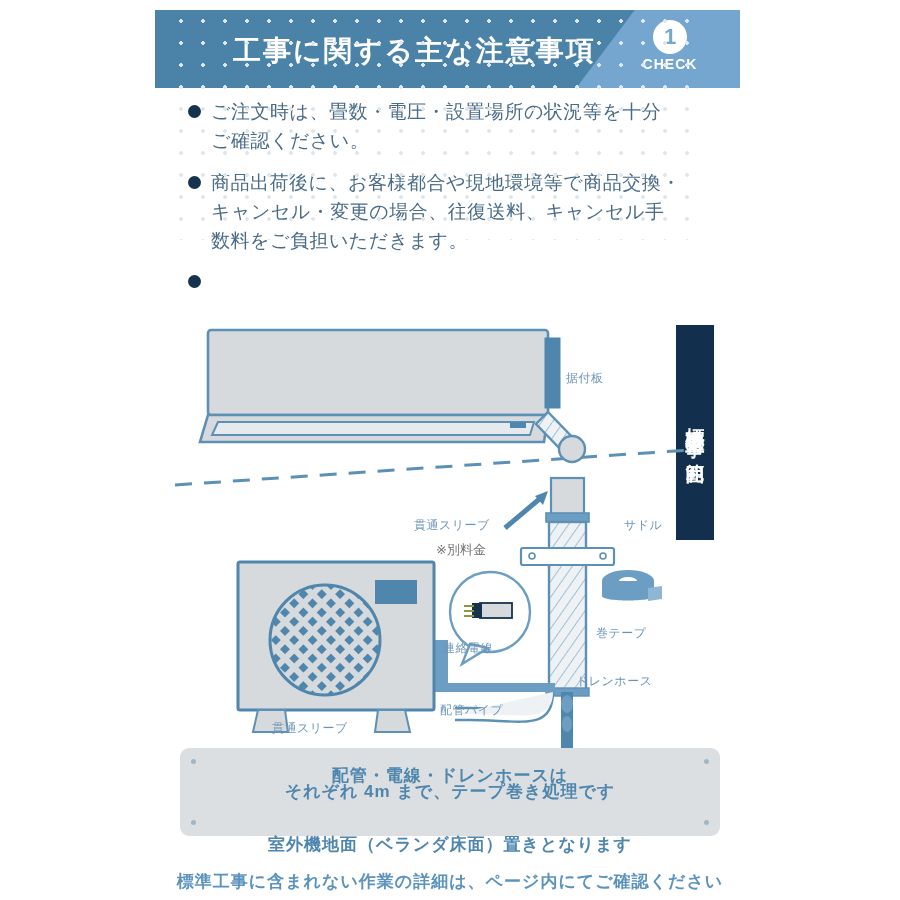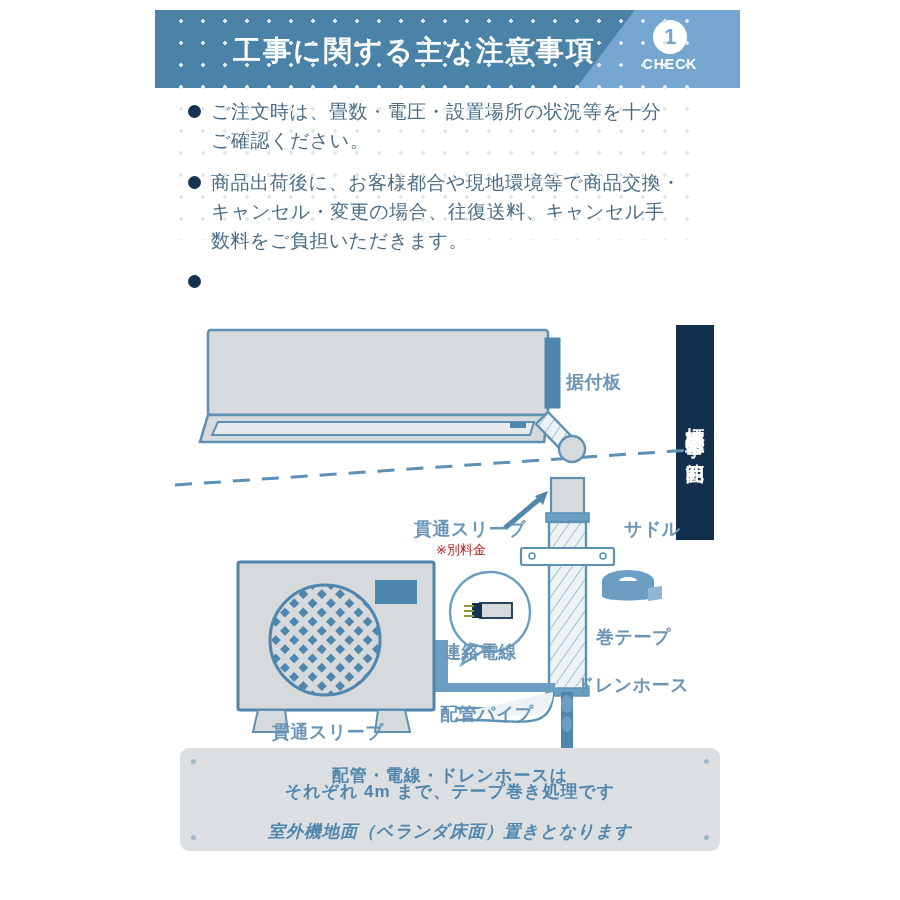"据付板" .lbl { font-size: 18px -> 12px; font-weight: bold -> none }
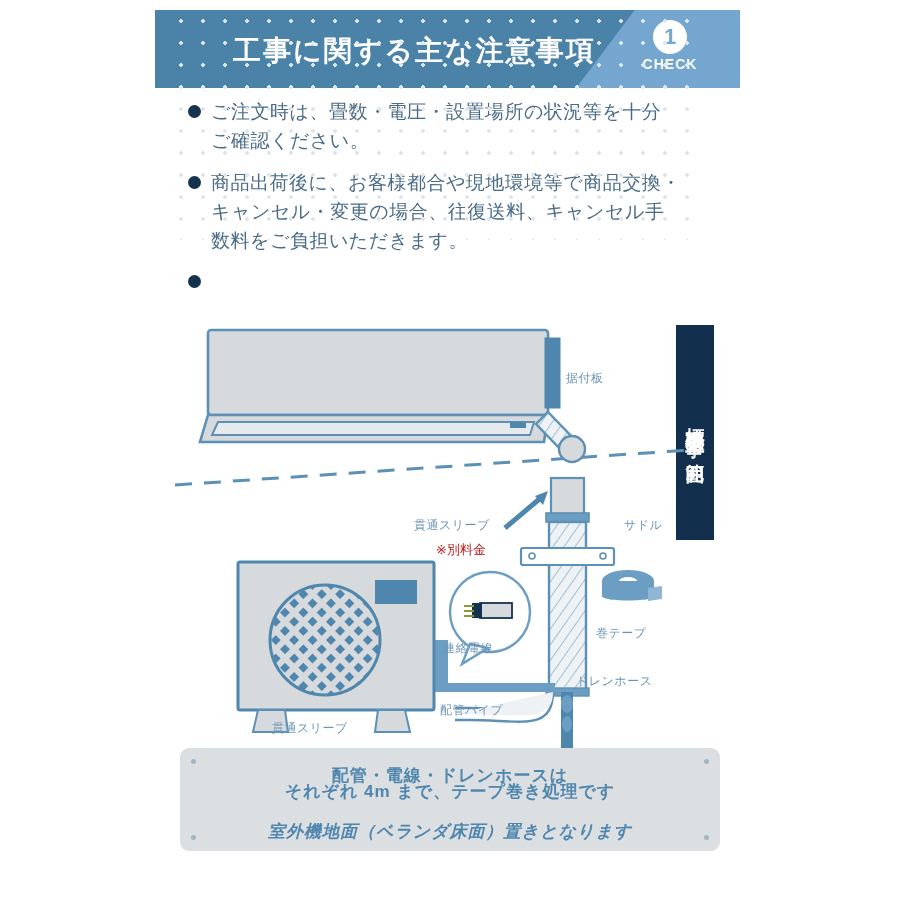"※別料金" .lbl-sub { color: #b91c1c -> #737373 }
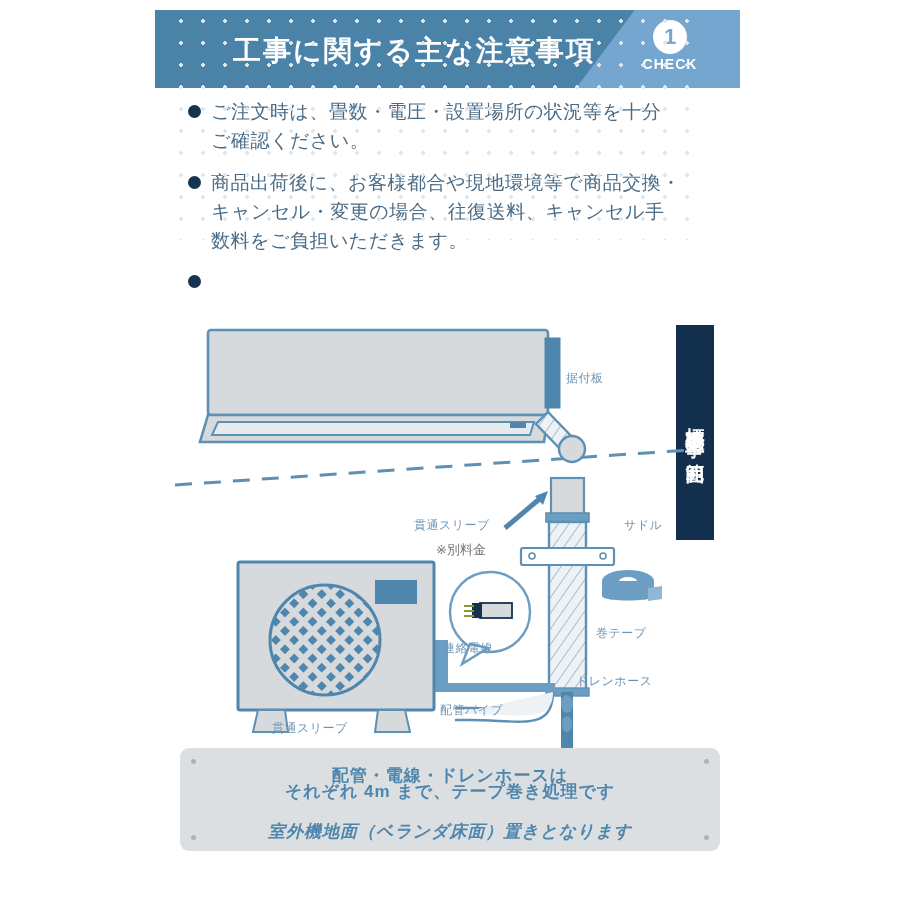"配管・電線・ドレンホースは" .infobox { height: 103px -> 88px }
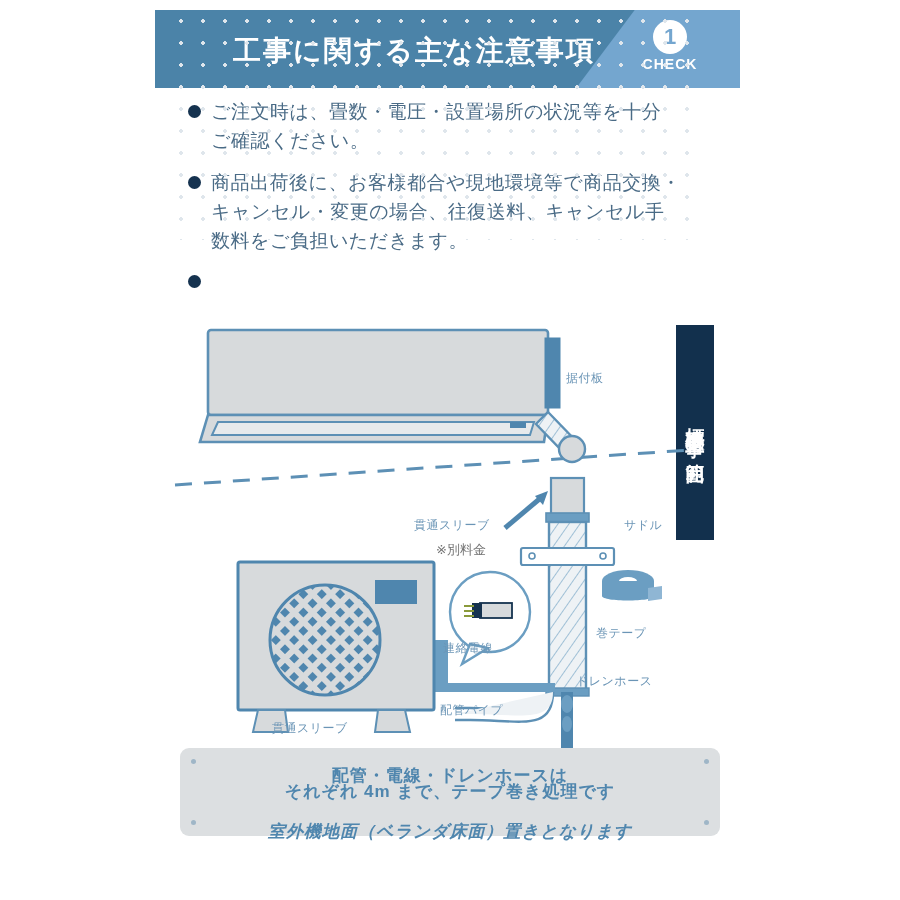"室外機地面（ベランダ床面）置きとなります" .il3 { font-style: italic -> none; top: 72px -> 85px }
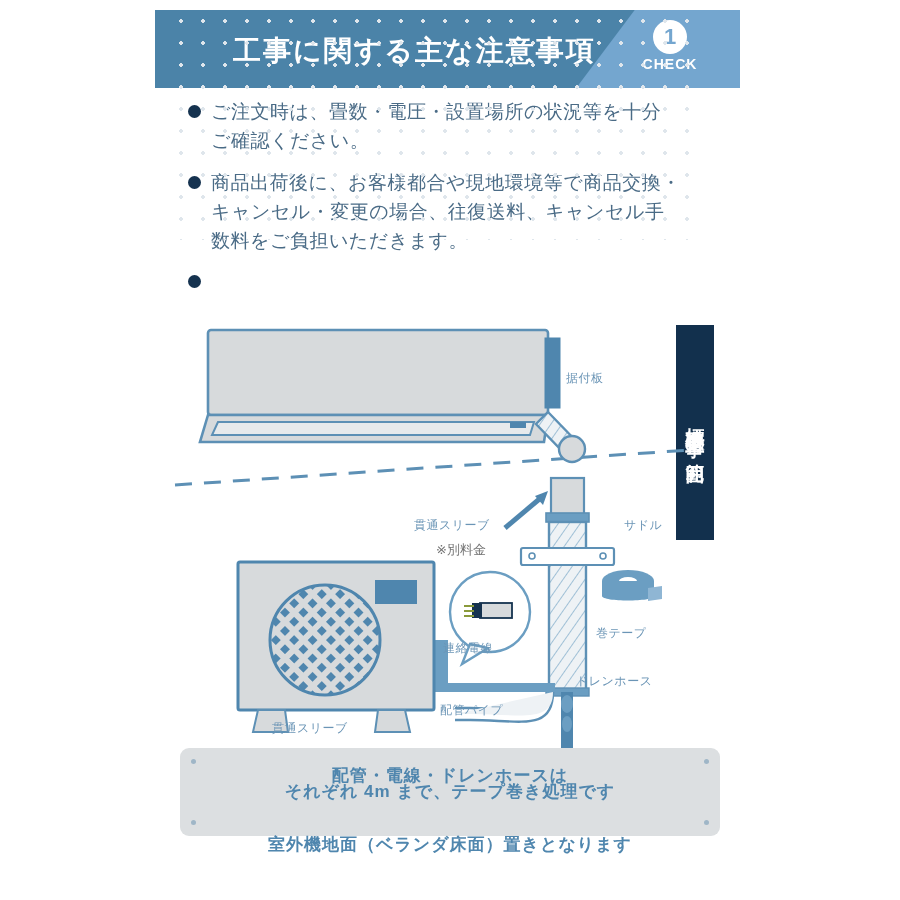"標準工事に含まれない作業の詳細は、ページ内にてご確認ください" div.footer { html: none -> <div>標準工事に含まれない作業の詳細は、ページ内にてご確認ください</div> }
